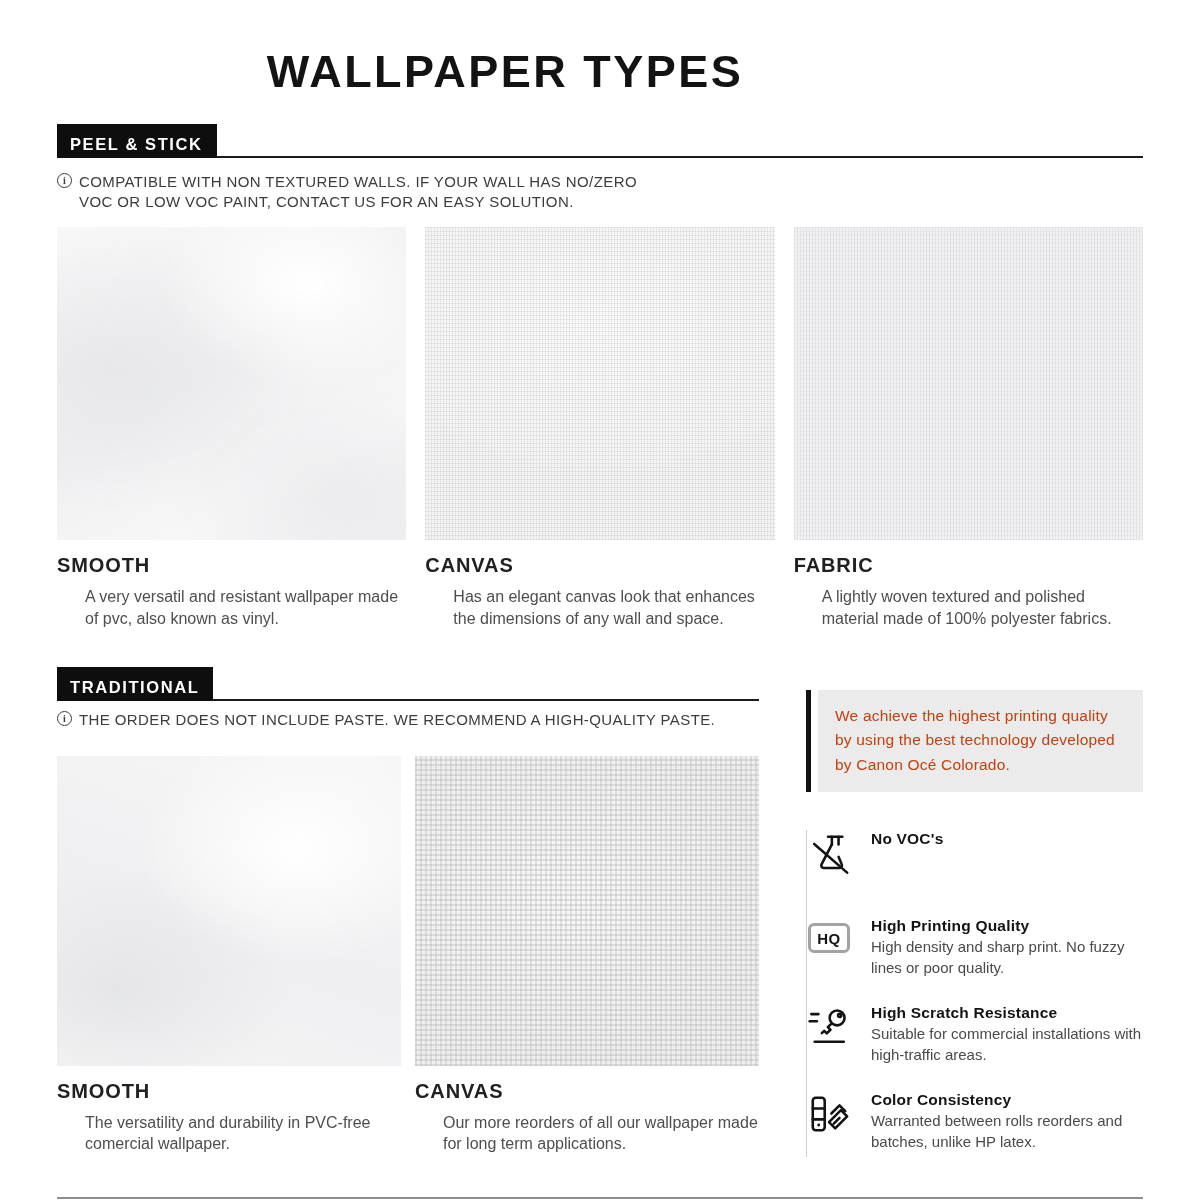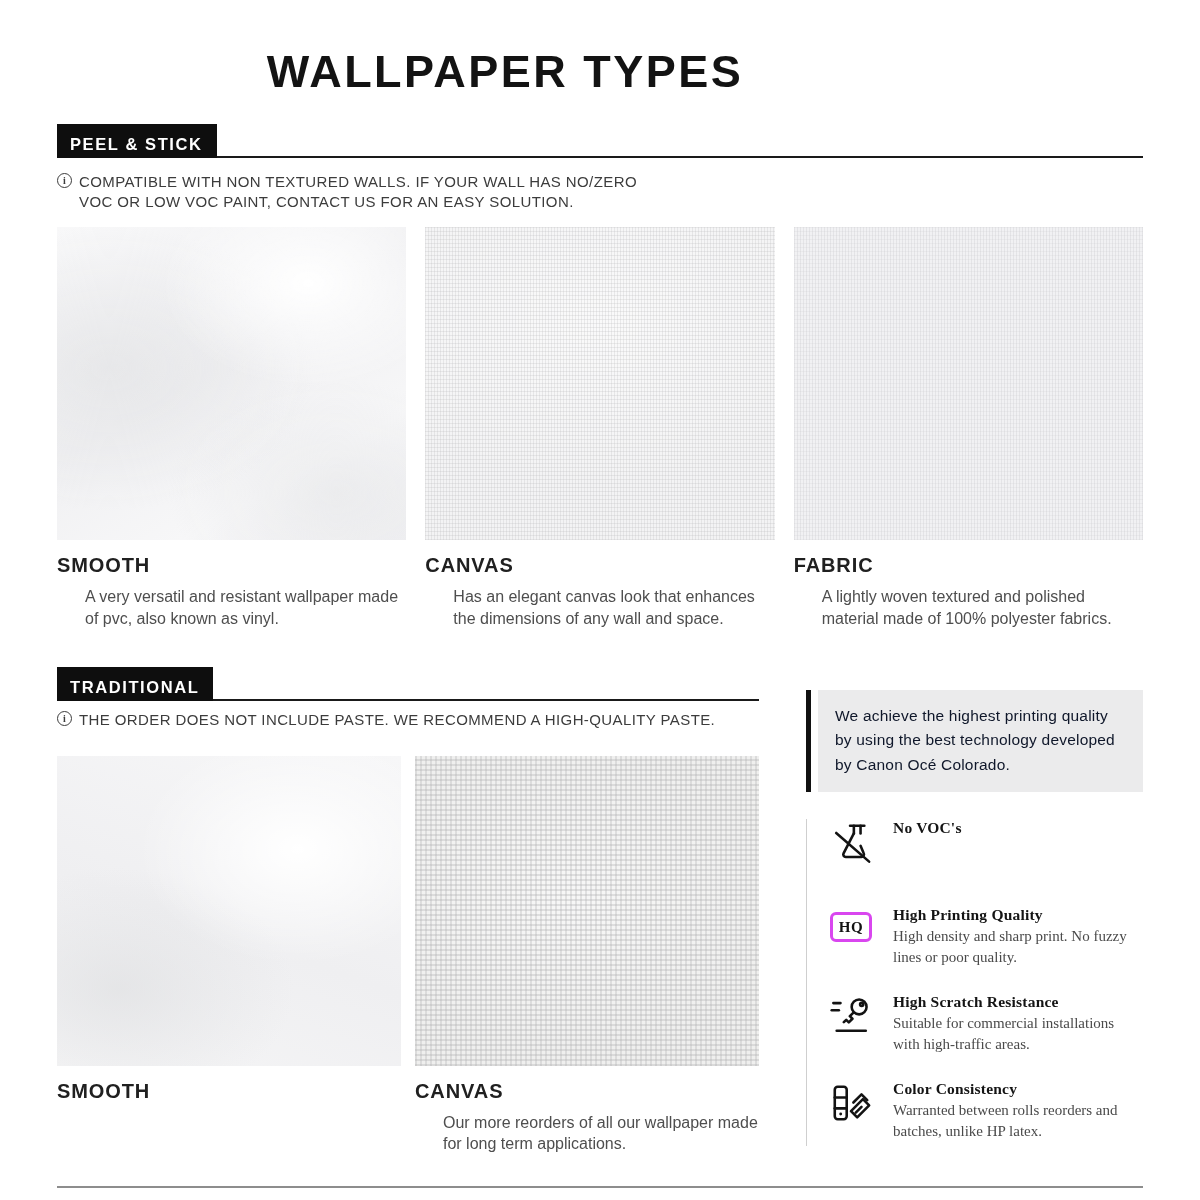"We achieve the highest printing" .quote-box { color: #0f172a -> #c2410c }
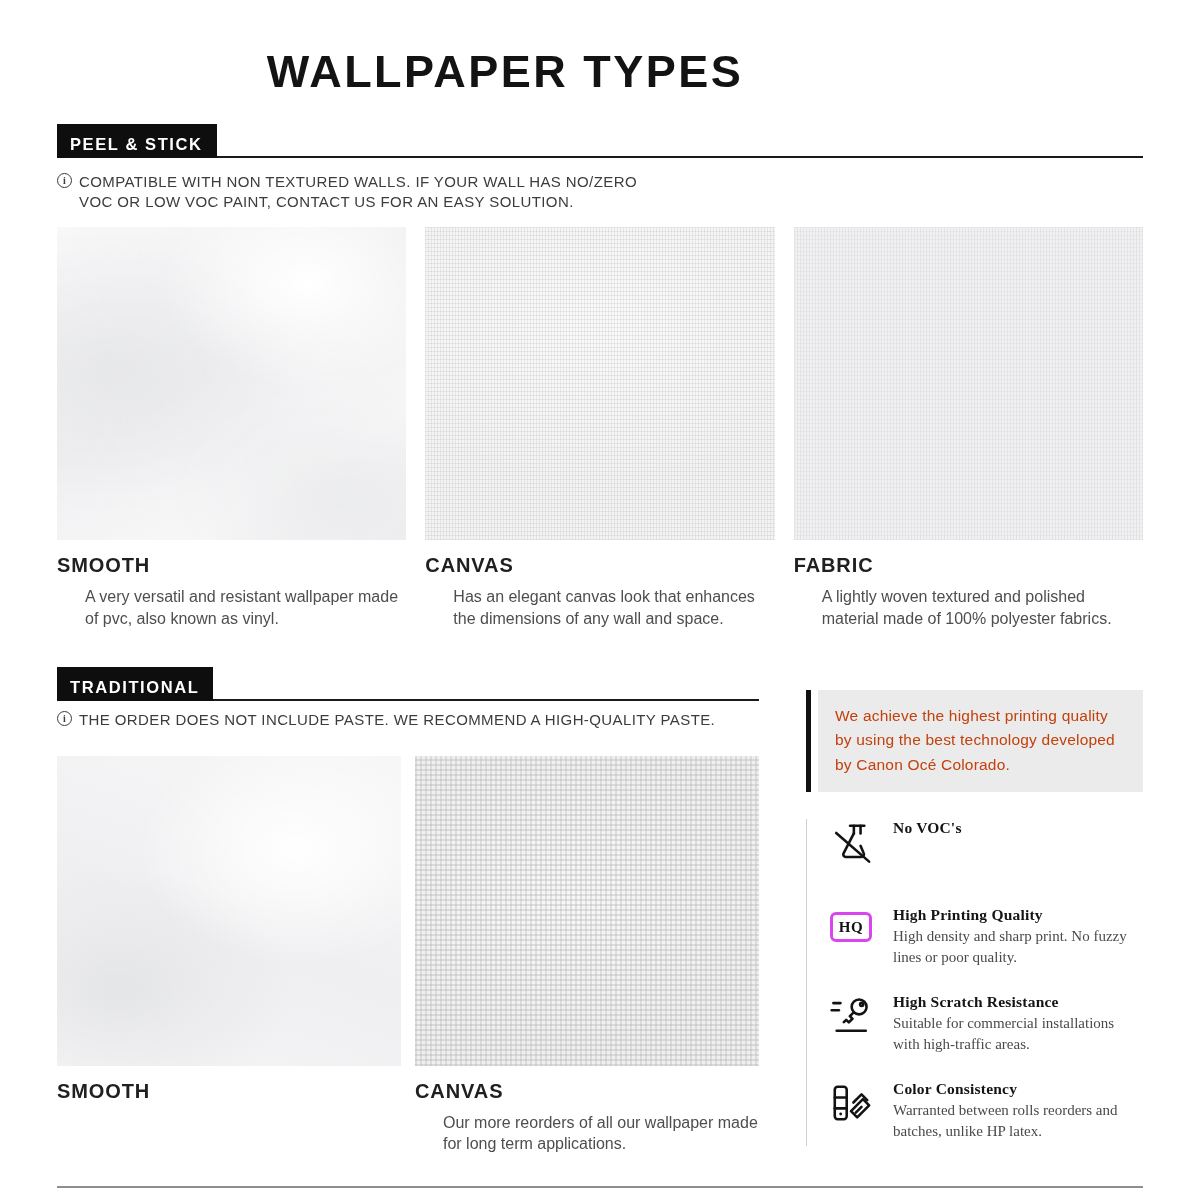"No VOC's" .features { font-family: Liberation Serif, serif -> none; margin-top: 27px -> 38px; padding-left: 22px -> none }
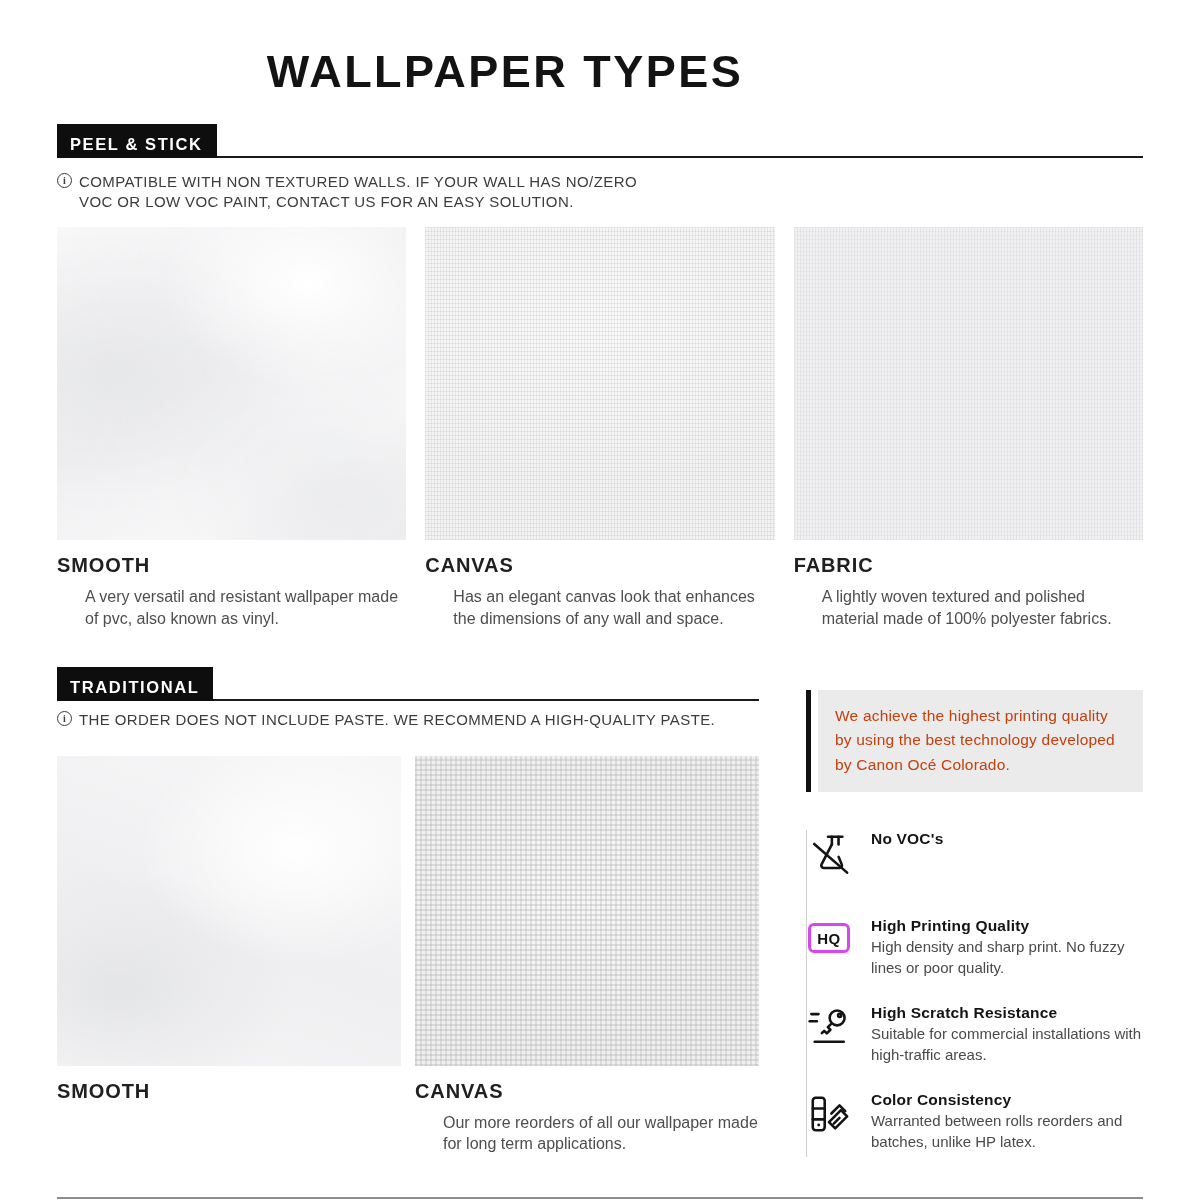"HQ" .hq-box { border: 3px solid #d946ef -> 3px solid #a3a3a3 }
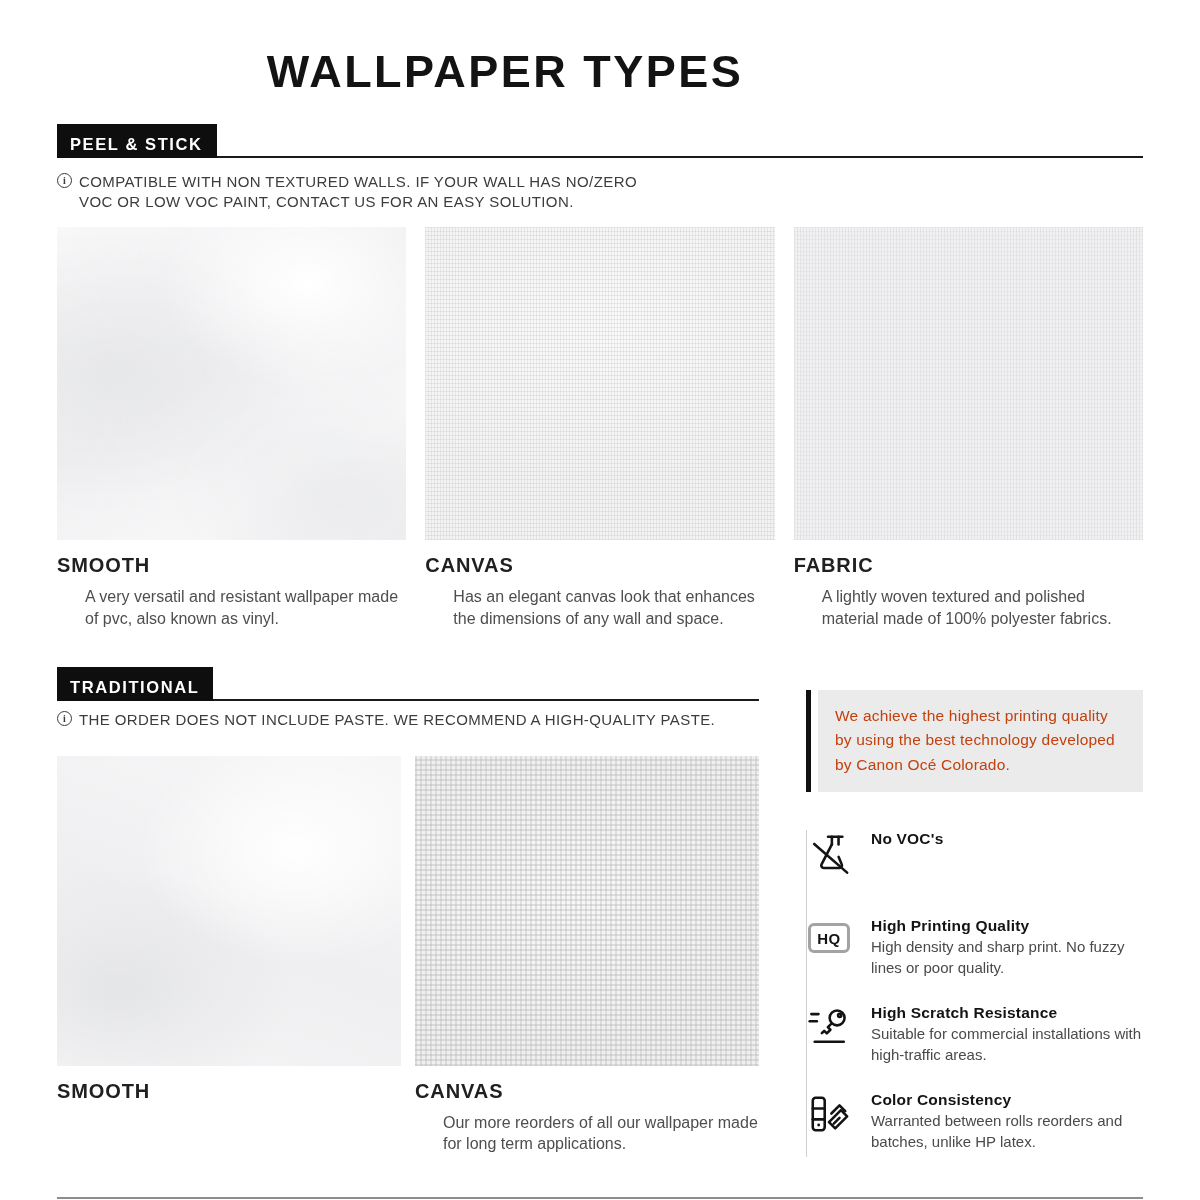"The versatility and durability in" p.swatch-desc { html: none -> <p>The versatility and durability in PVC-free comercial wallpaper.</p> }
